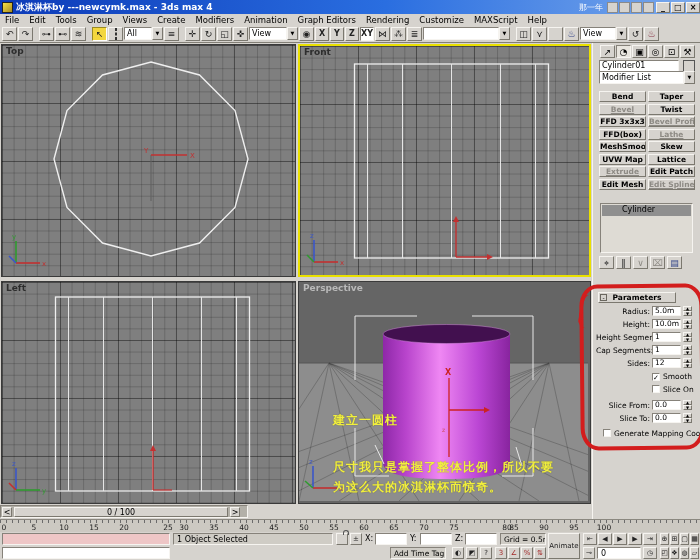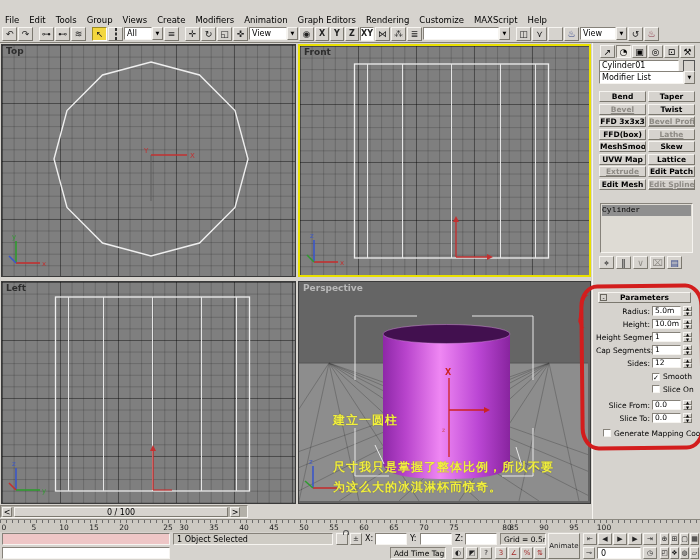"冰淇淋杯by ---newcymk.max - 3ds max" div { html: none -> <div> <span></span> <span>冰淇淋杯by ---newcymk.max - 3ds max 4</span> <span></span> <span>那一年</span> <span></span> <span></span> <span></span> <span></span> <span>_</span> <span>□</span> <span>×</span> </div> }
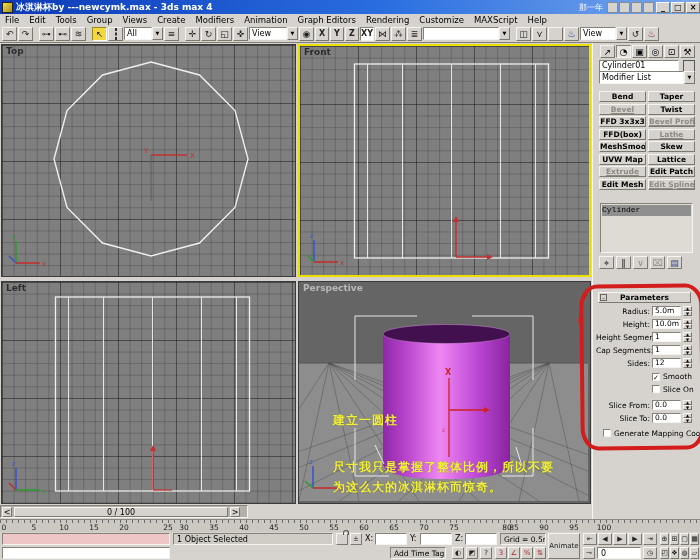"Cylinder" .stack-sel { font-family: Liberation Mono, monospace -> none; padding-left: 0 -> 20px }
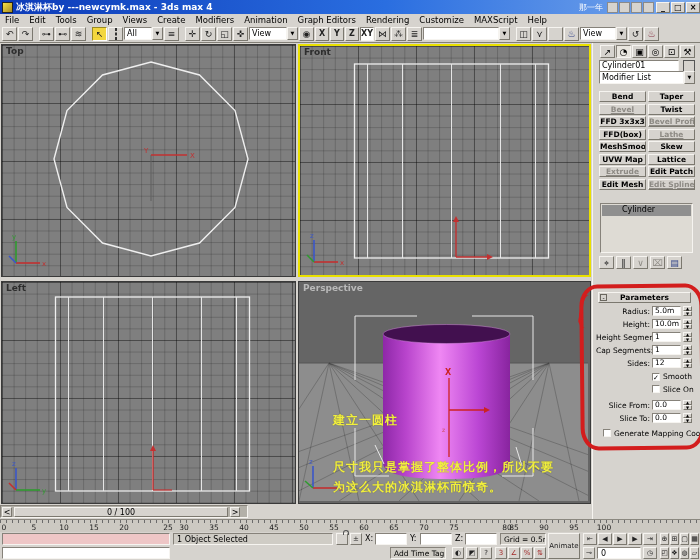"Parameters" .rhead { width: 93px -> 78px }
